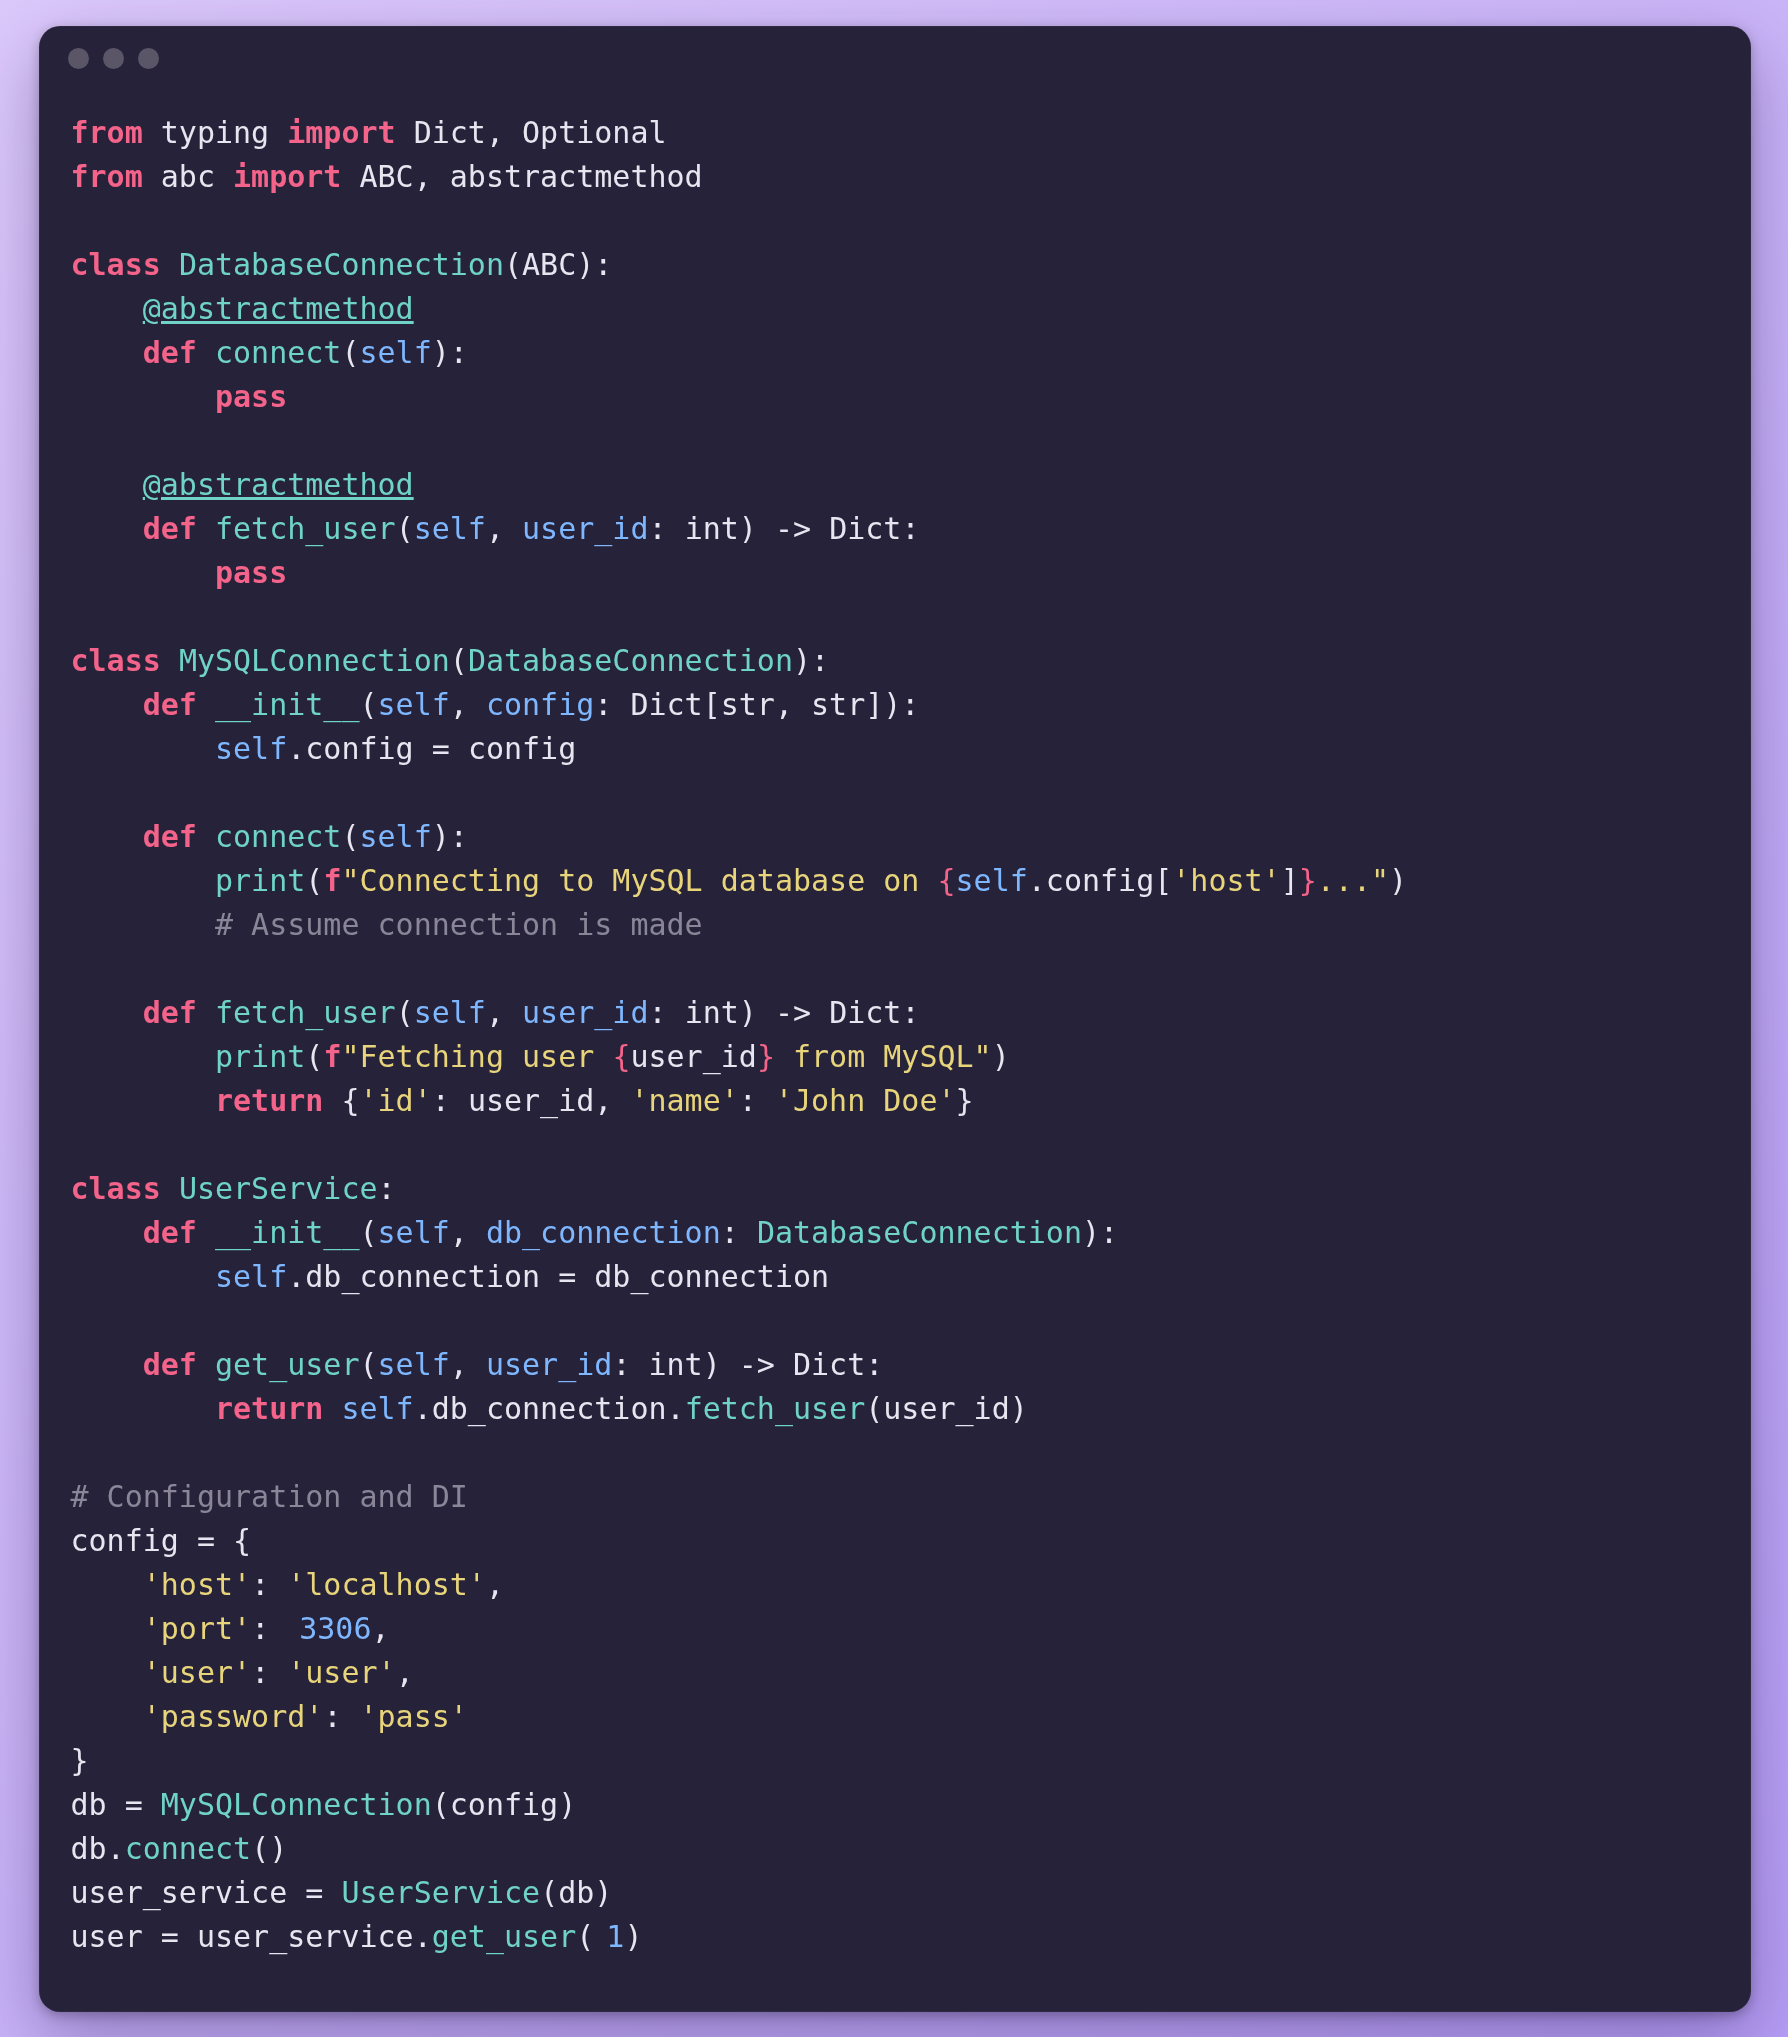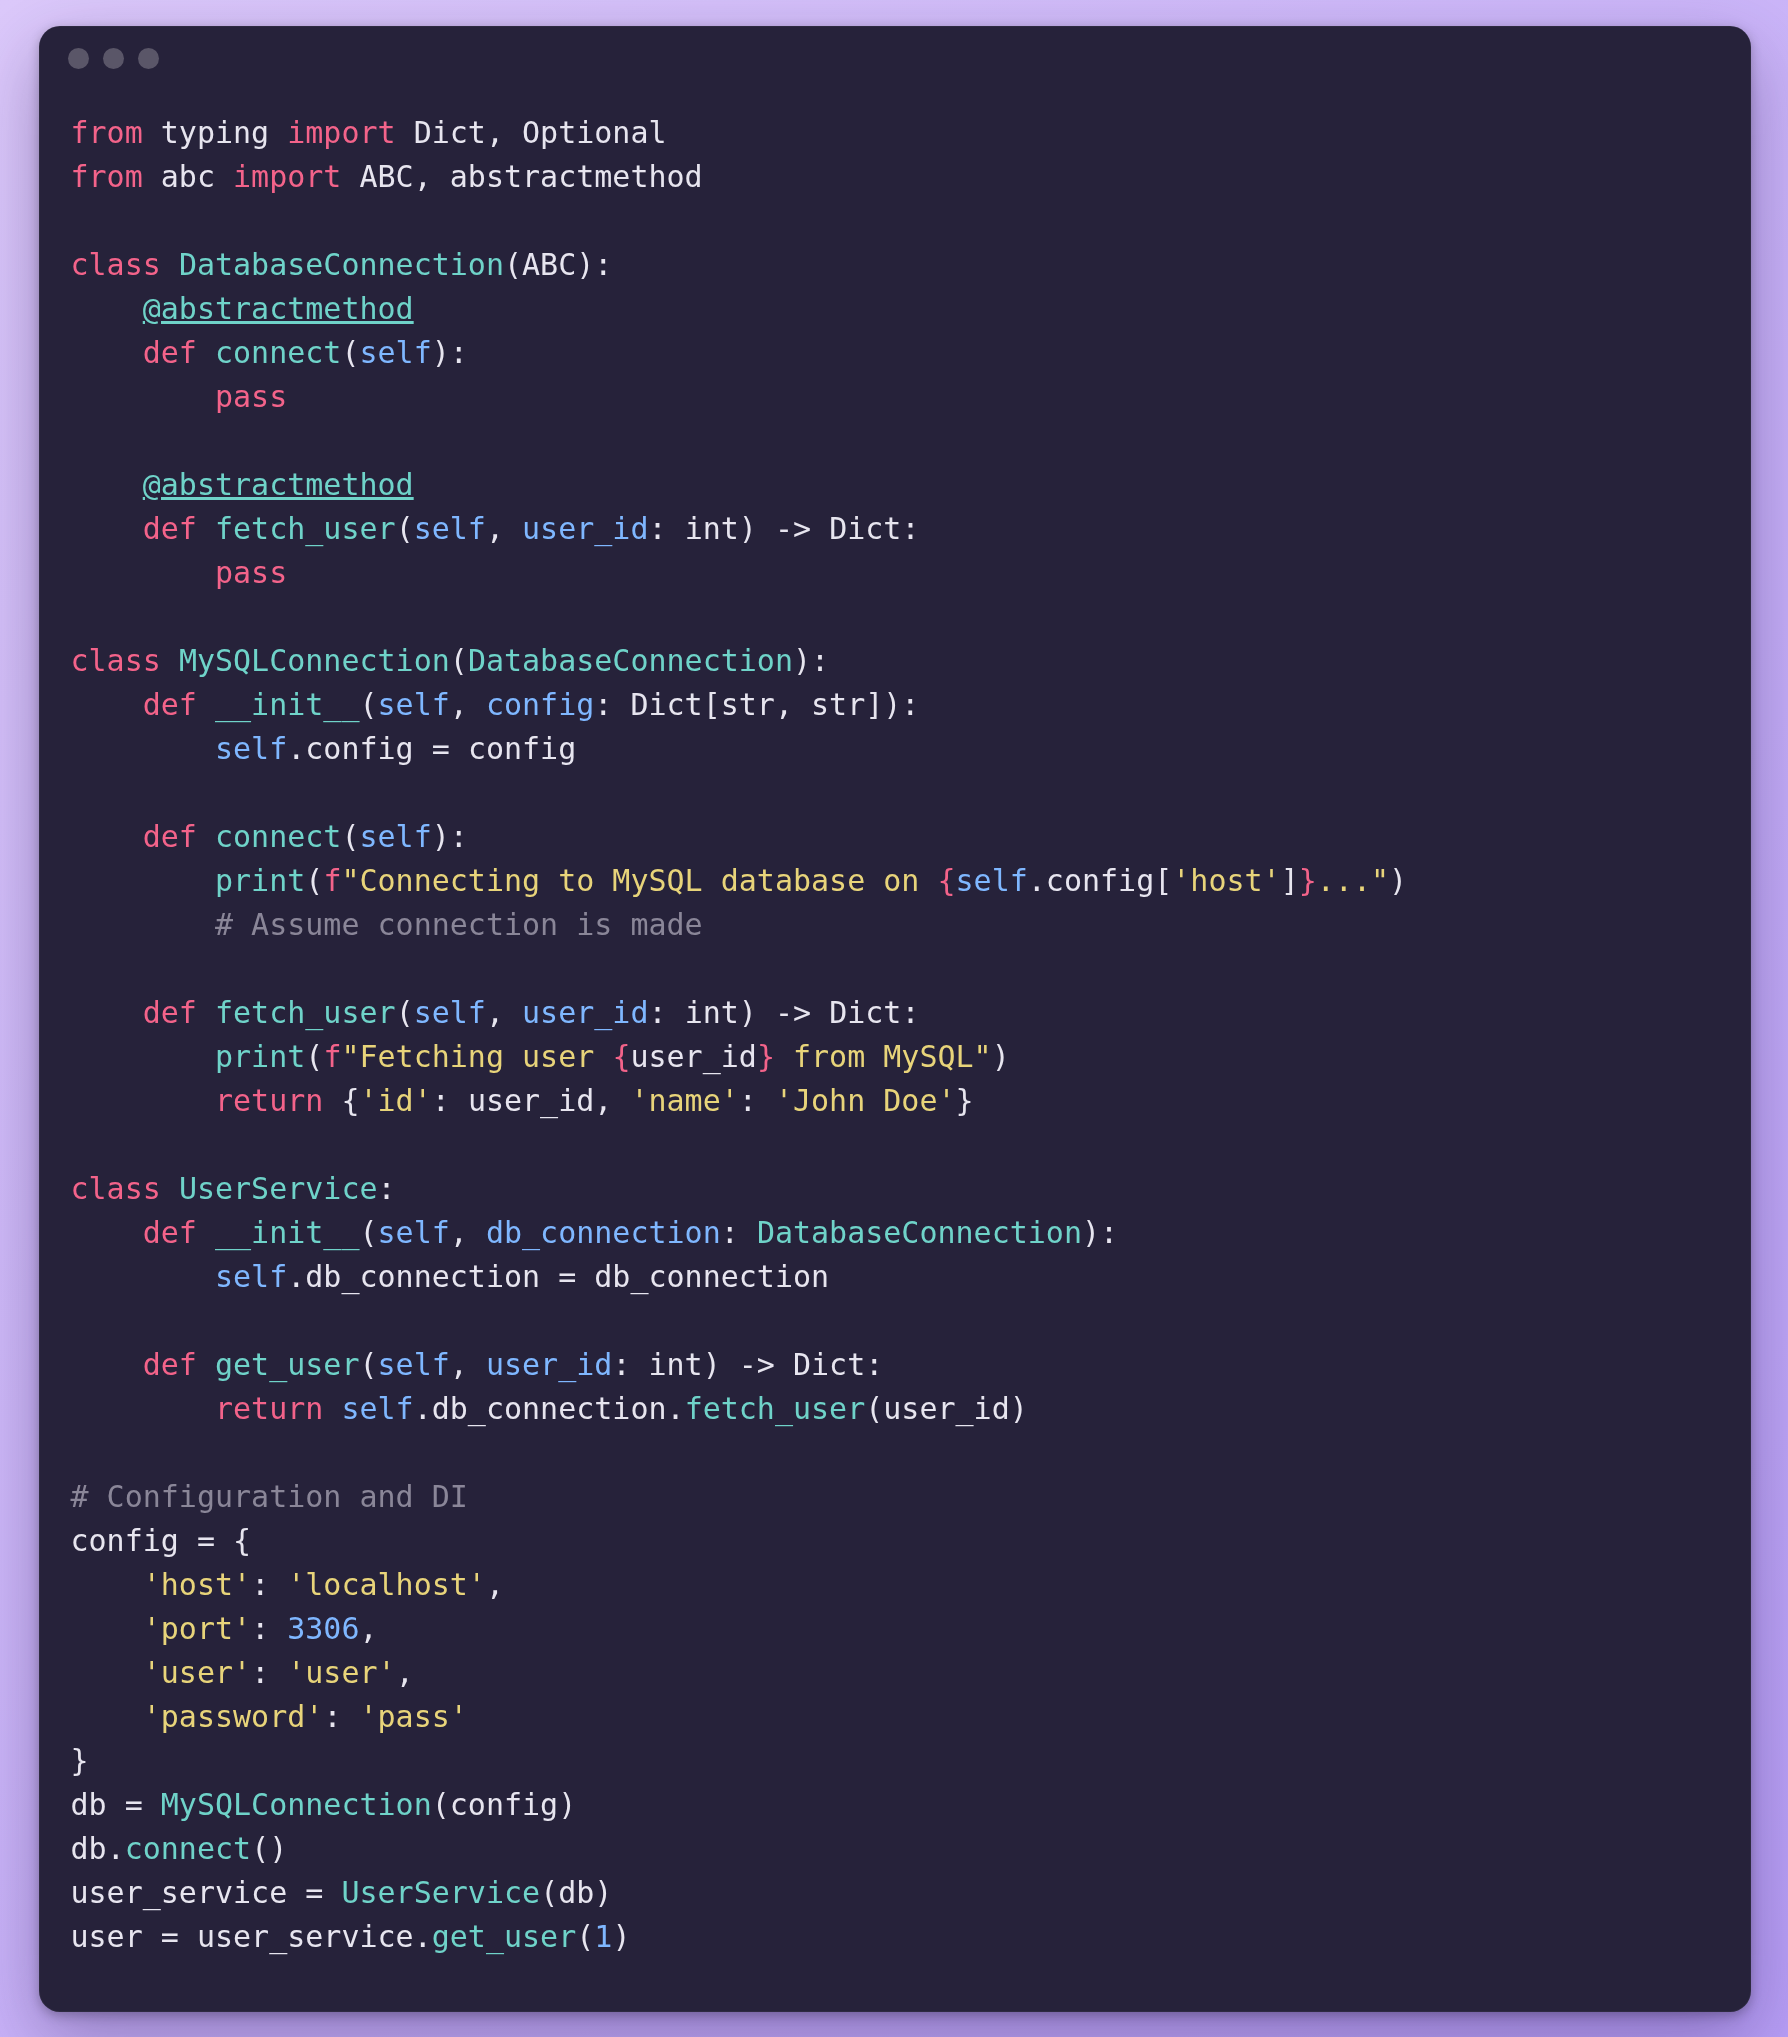"from" .kw { font-weight: none -> bold }
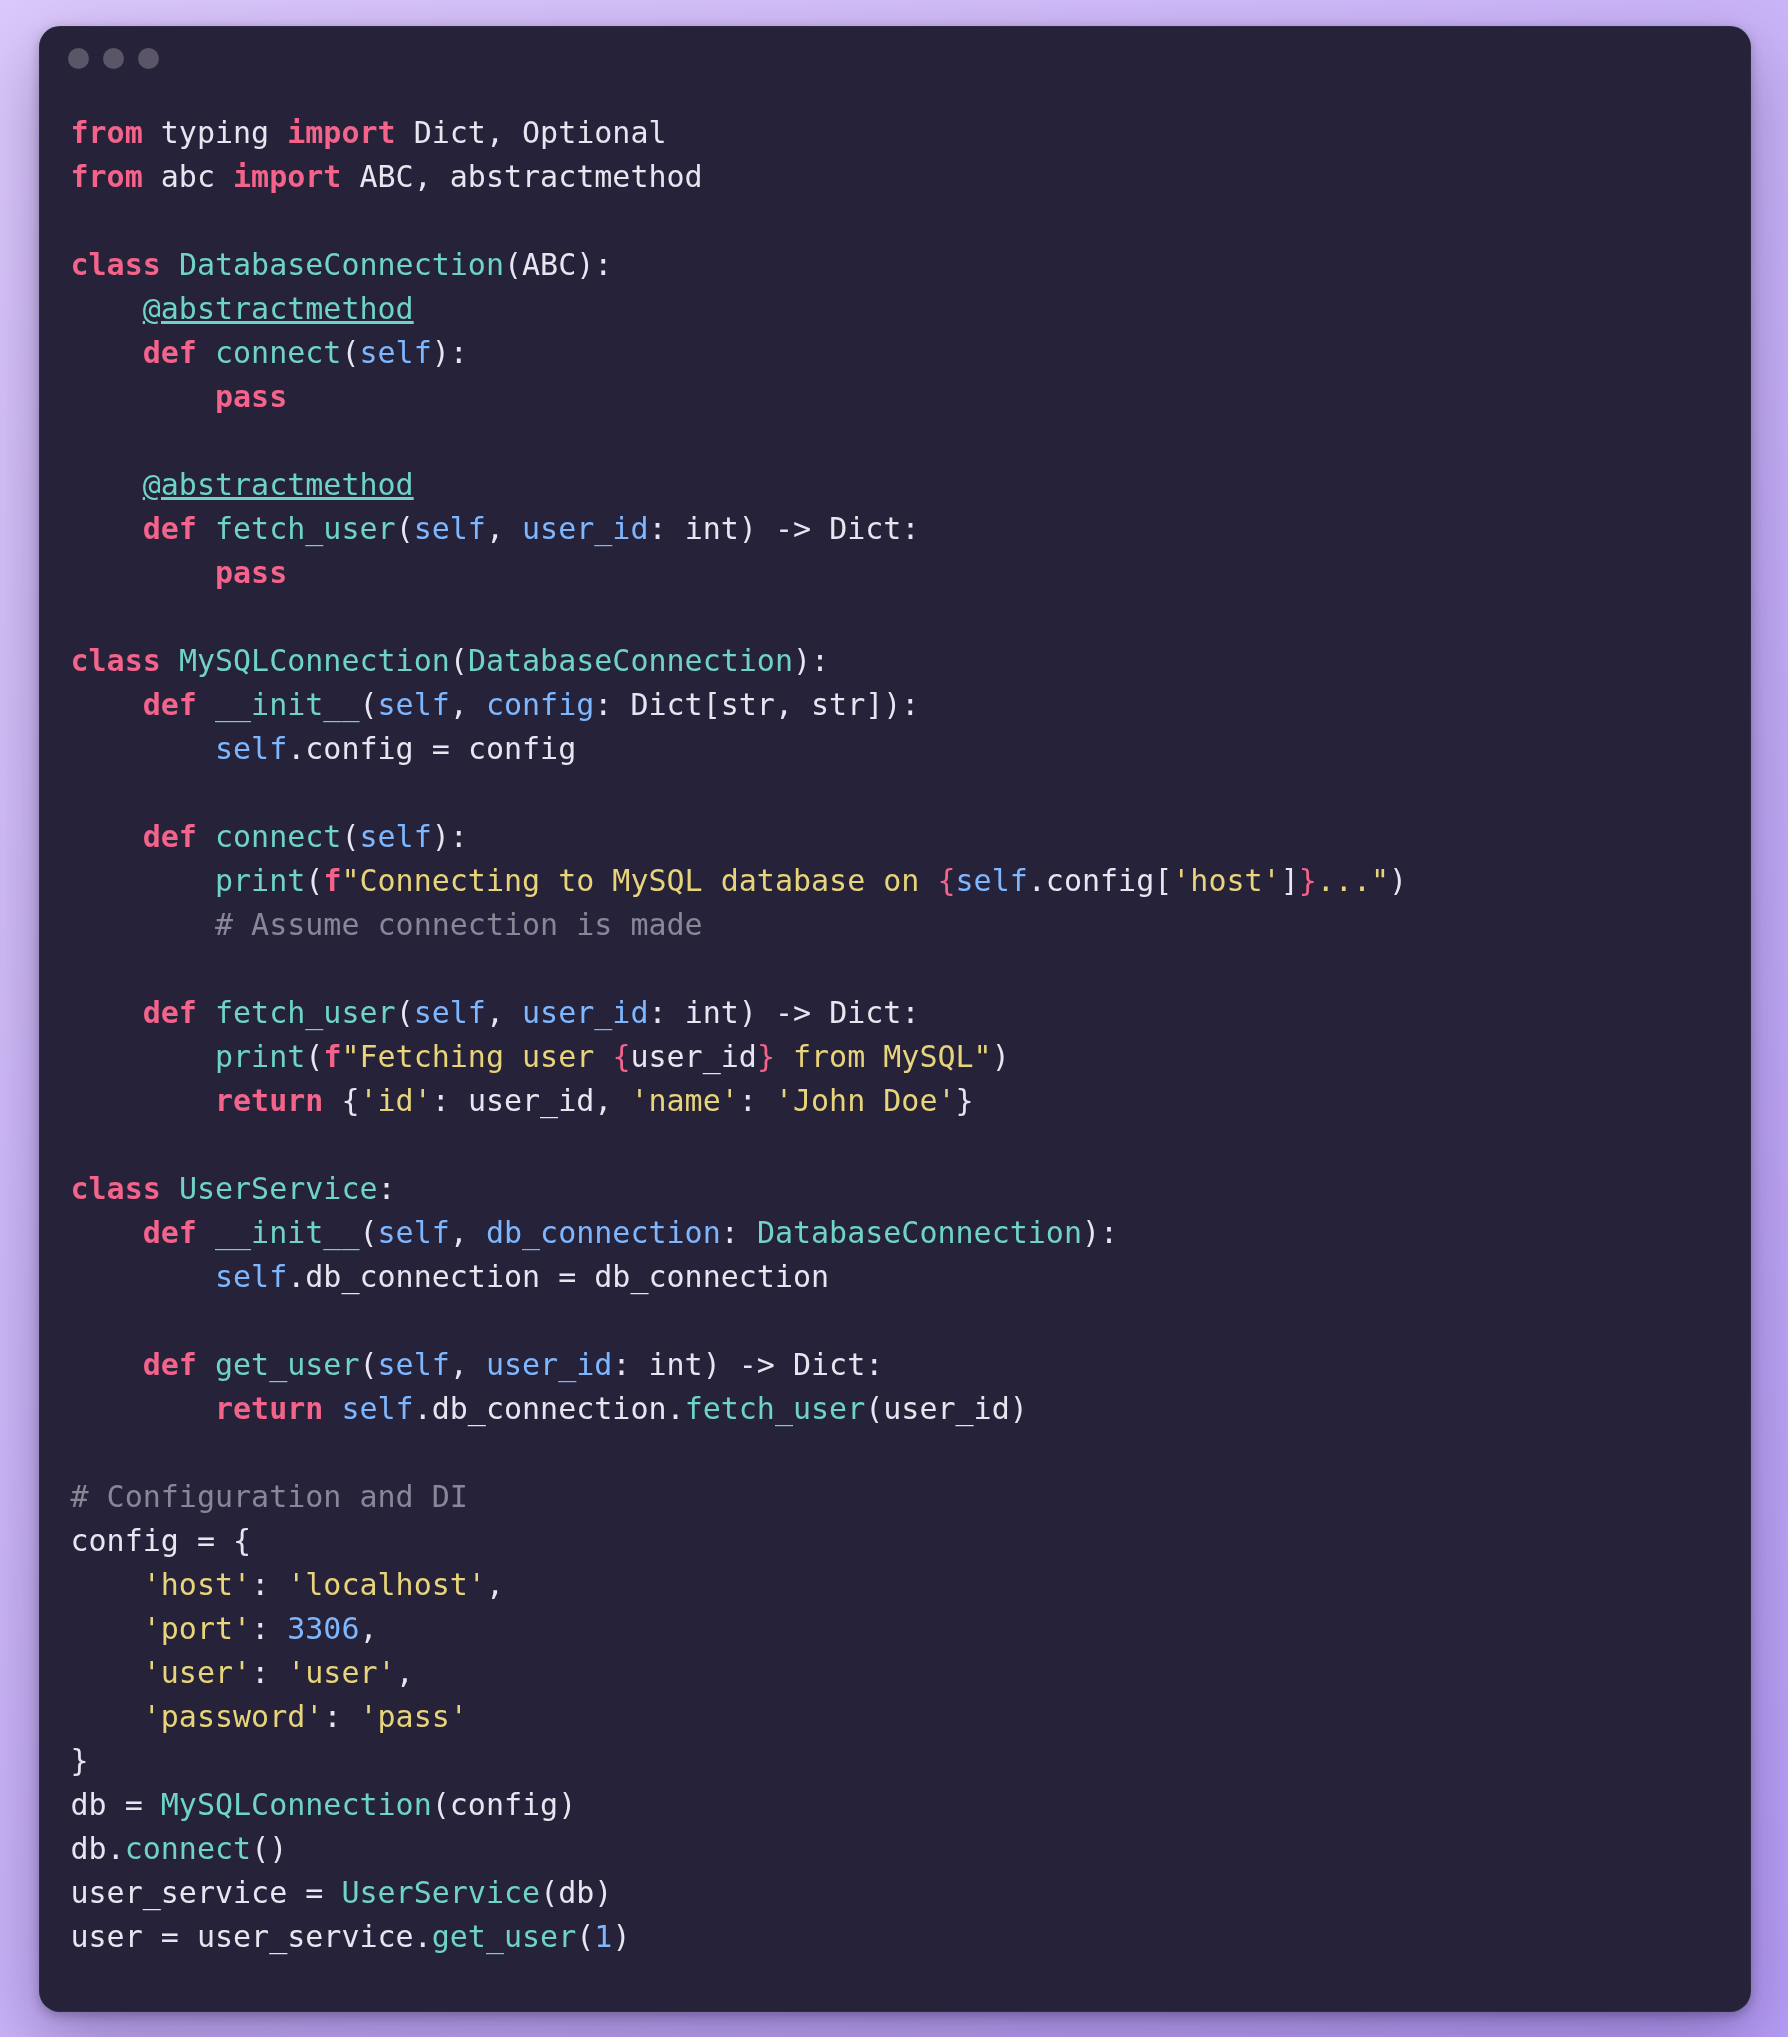"3306" .num { margin-left: none -> 12px }
